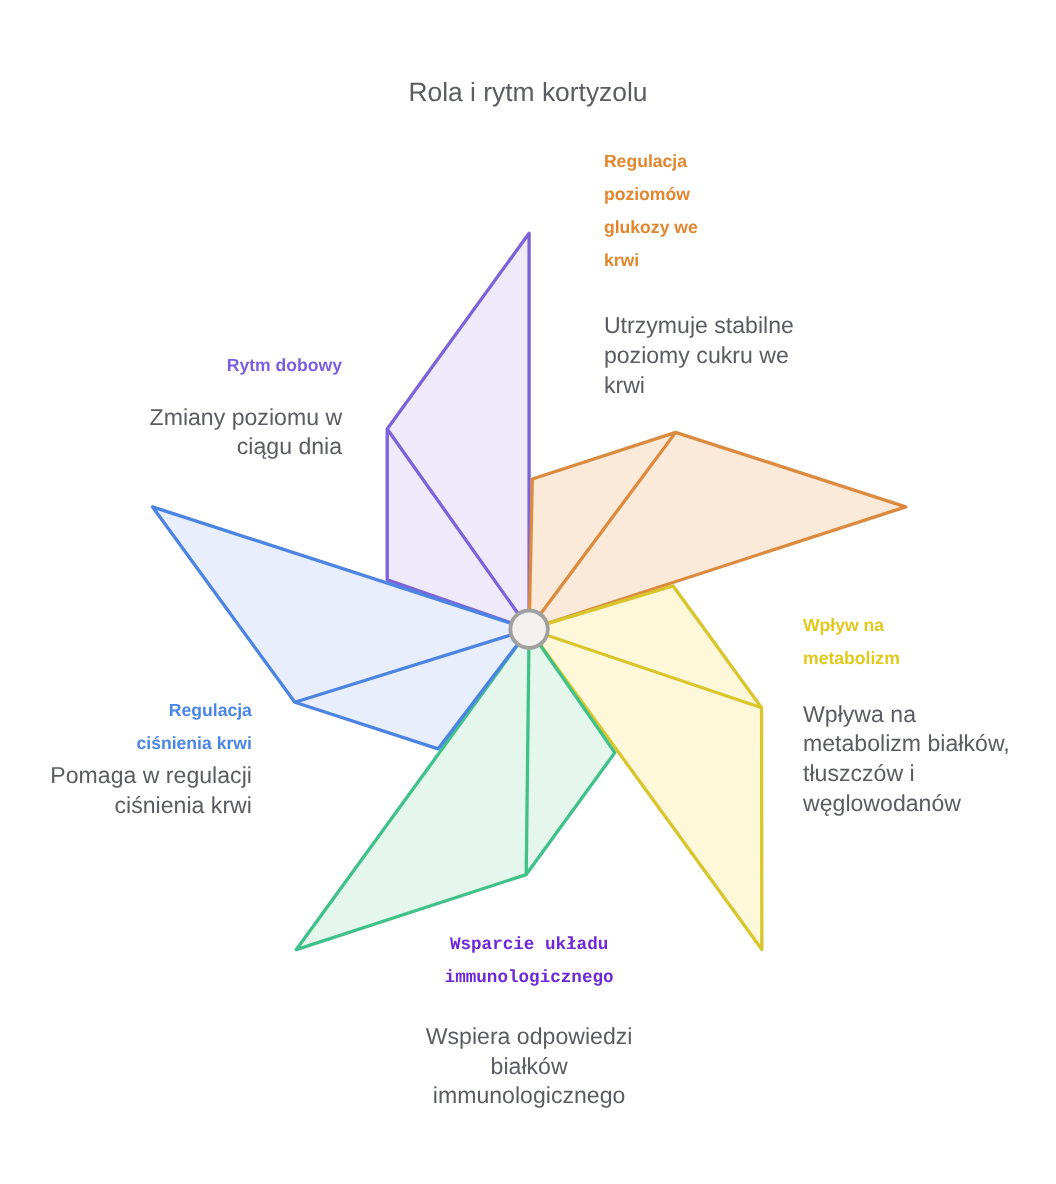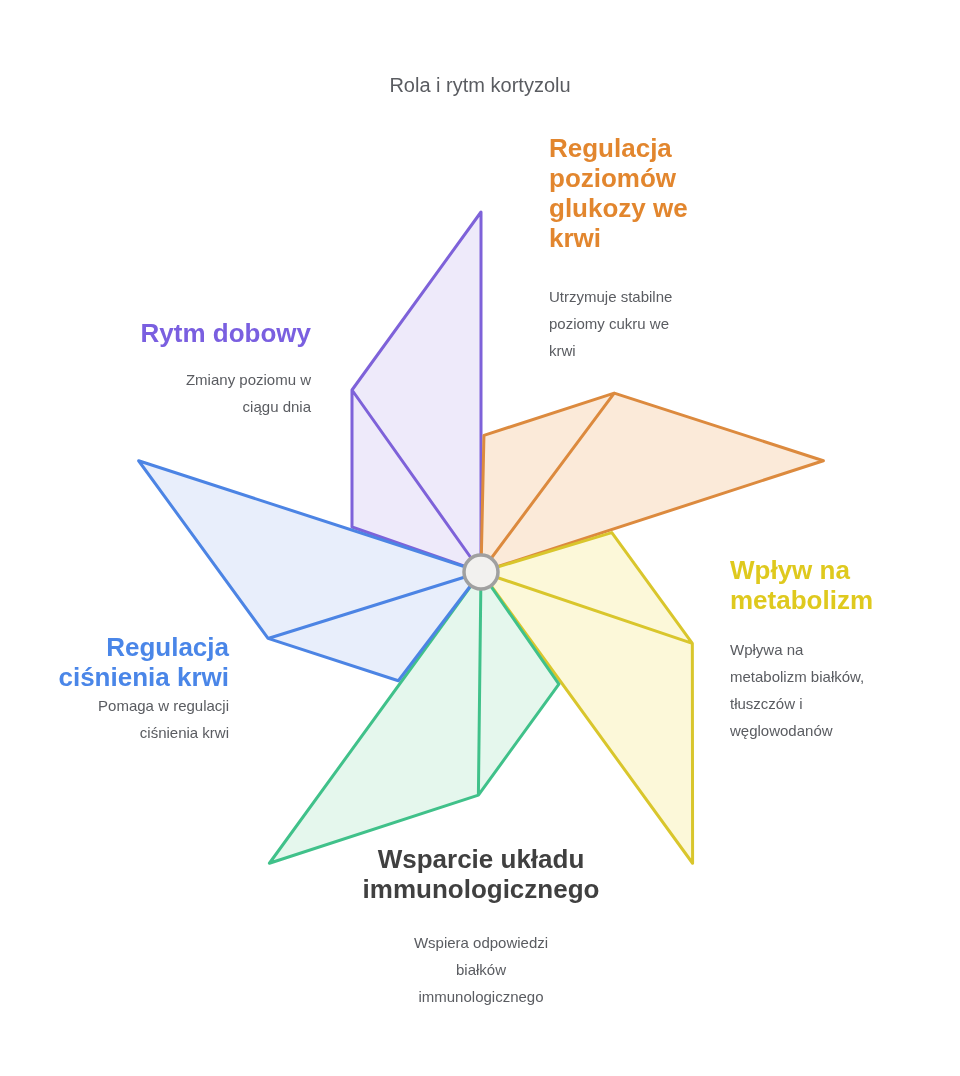"Rola i rytm kortyzolu" .title { font-size: 20px -> 24px }
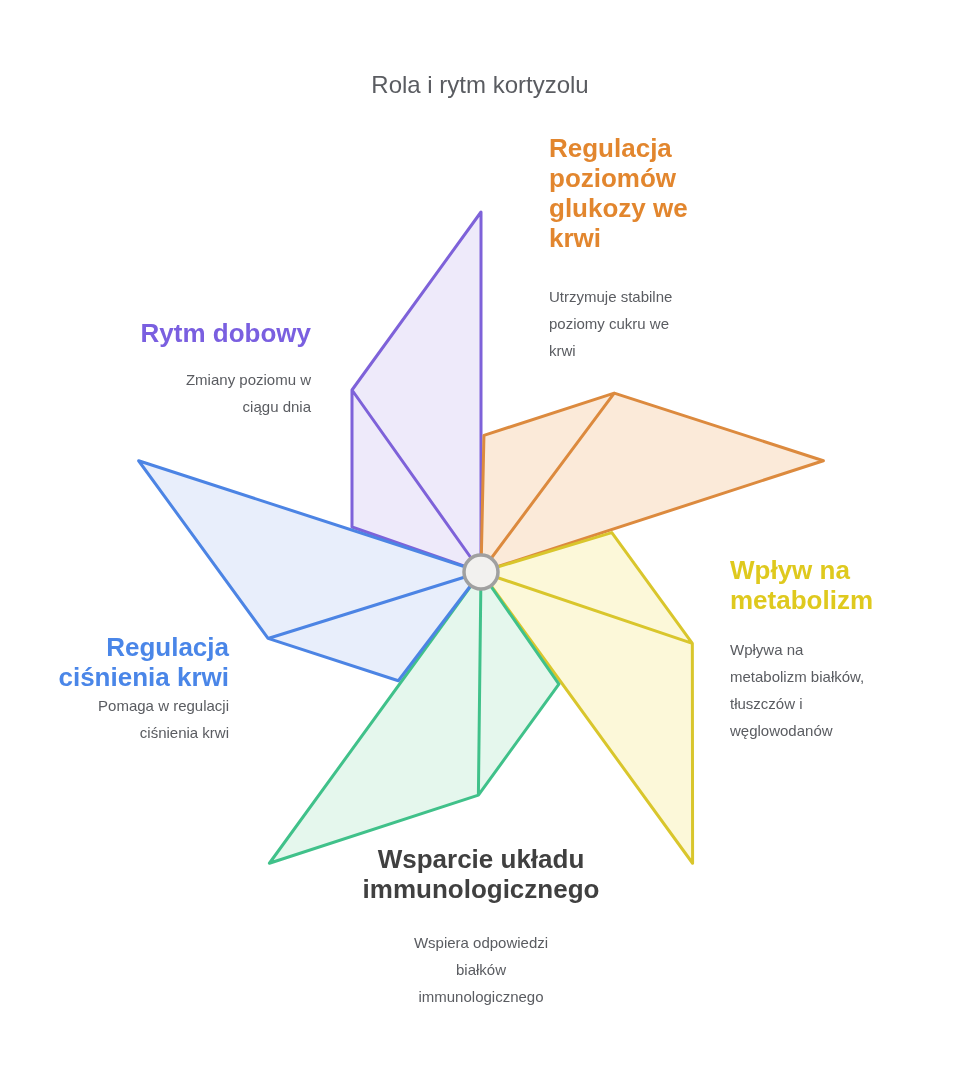"Regulacja" .section h2 { font-size: 26px -> 16px }
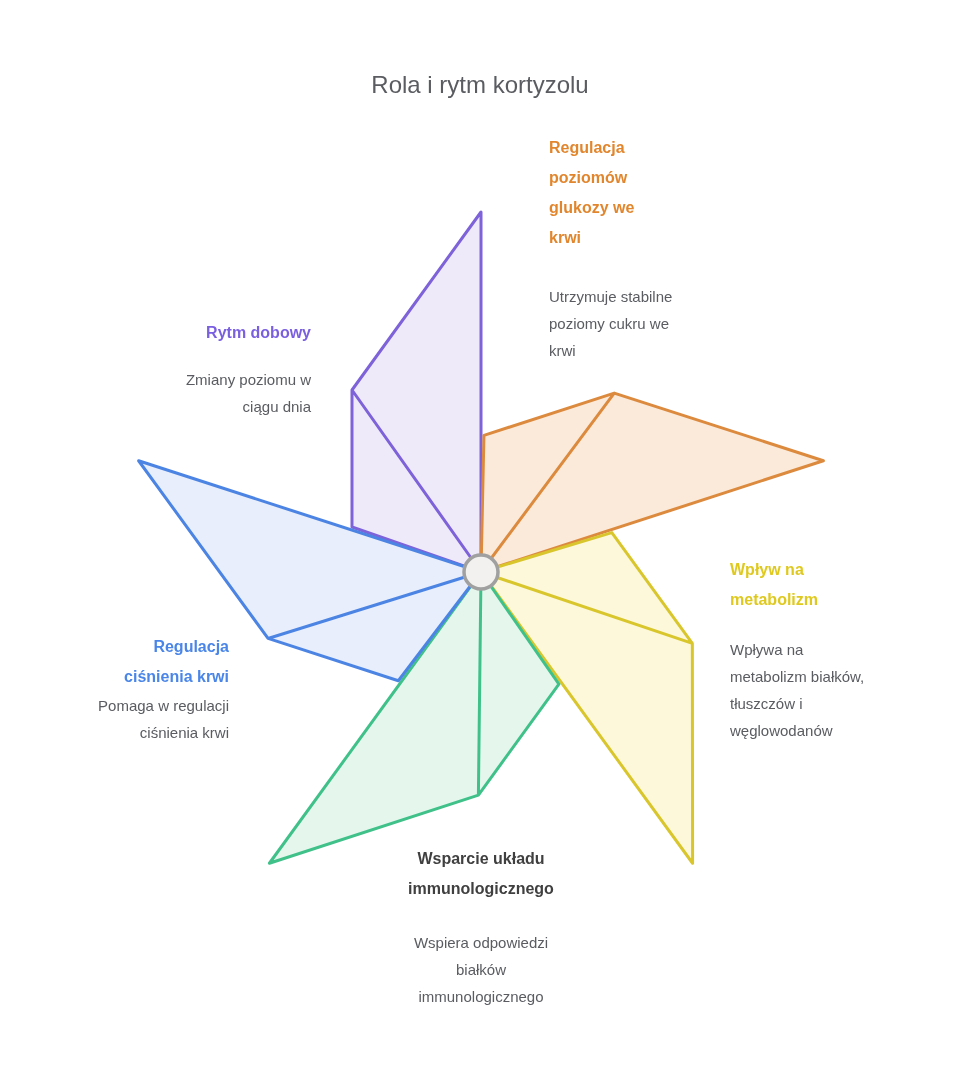"Utrzymuje stabilne" .section p { font-size: 15px -> 21px }
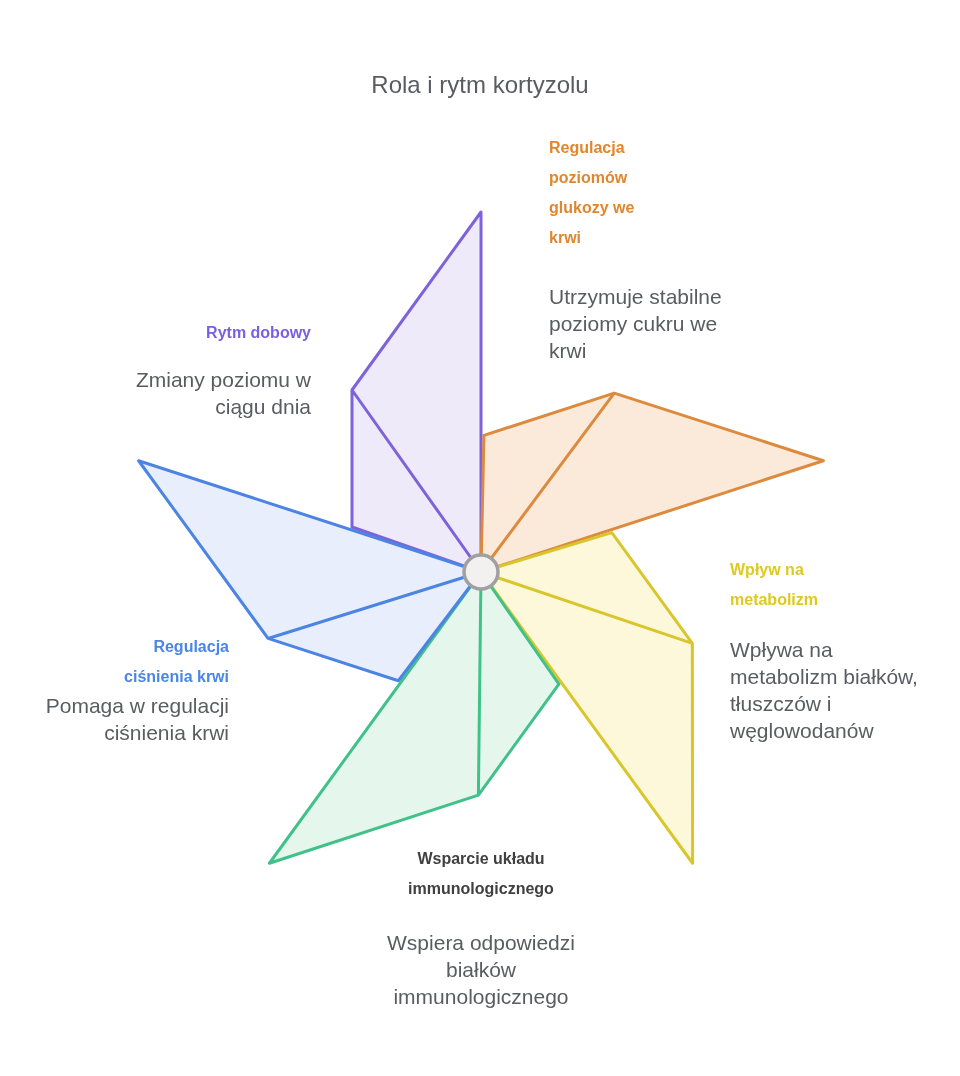"Wsparcie układu" h2 { color: #404040 -> #6d28d9; font-family: none -> Liberation Mono, monospace }
